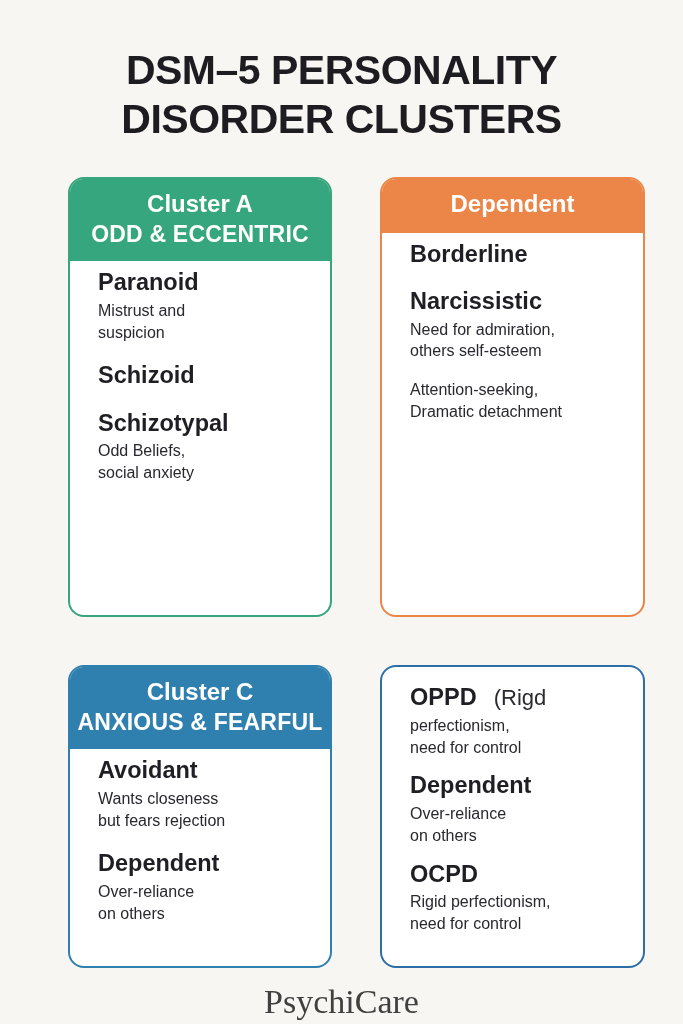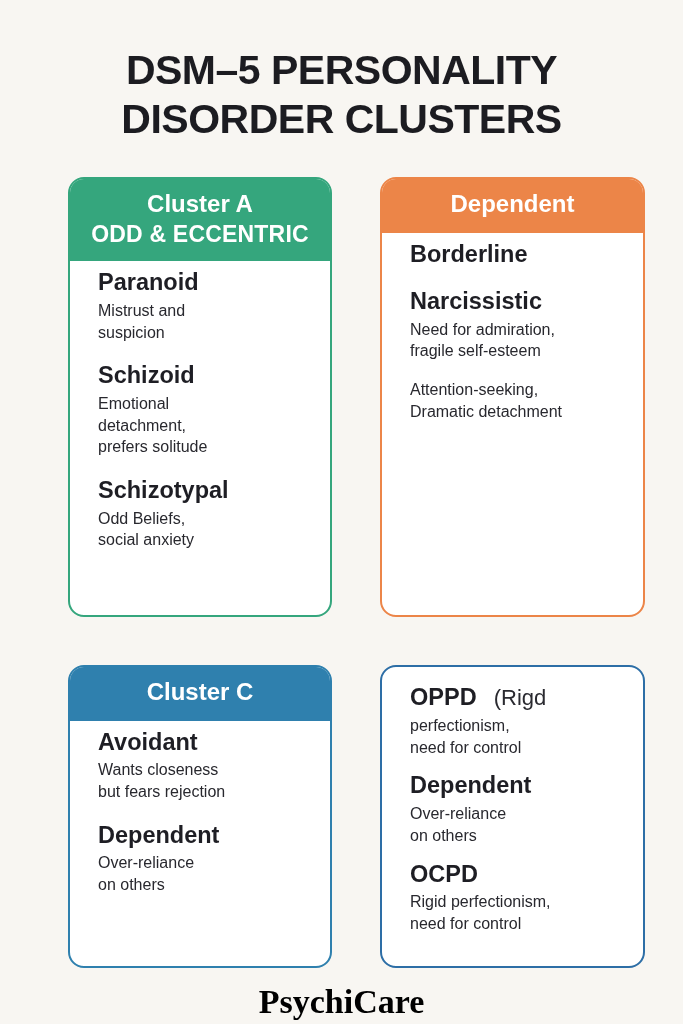"Need for admiration," div.entry-desc { text: fragile -> others }
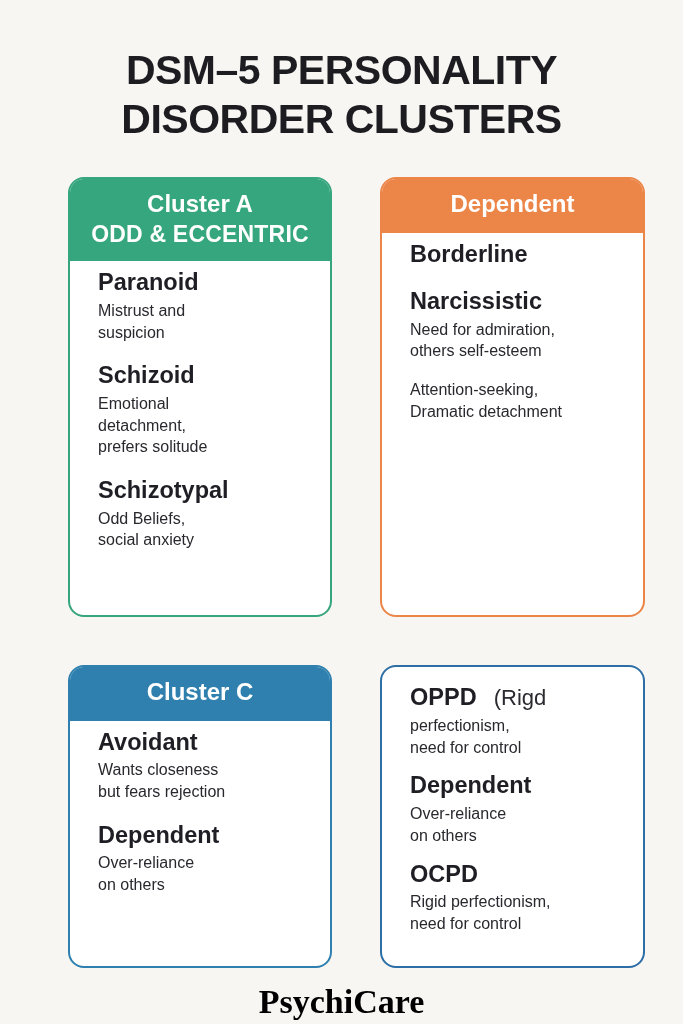"Emotional" div.entry-desc { html: <div>Emotional detachment, prefers solitude</div> -> none }
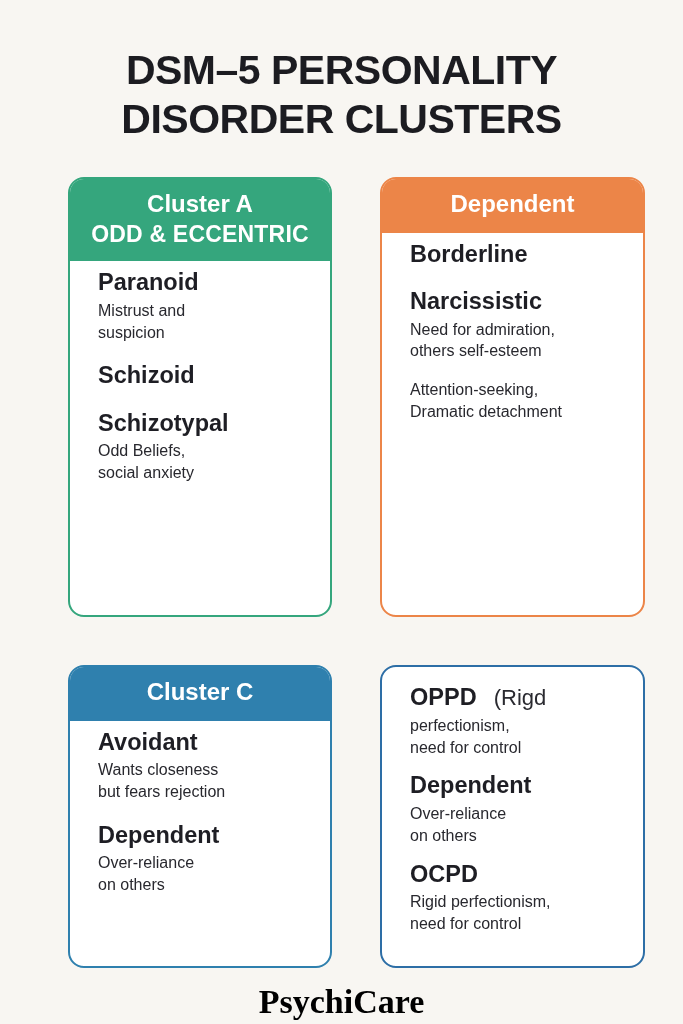"ANXIOUS & FEARFUL" div.line2 { html: none -> <div>ANXIOUS &amp; FEARFUL</div> }
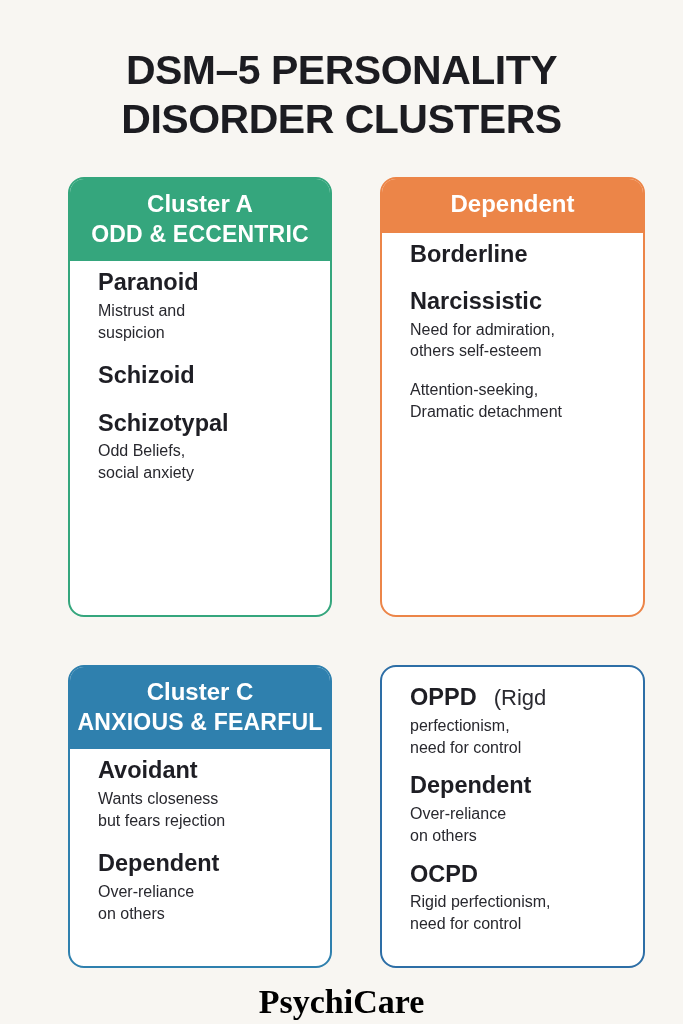"PsychiCare" .footer-brand { color: #000000 -> #404040; font-weight: 700 -> 400 }
